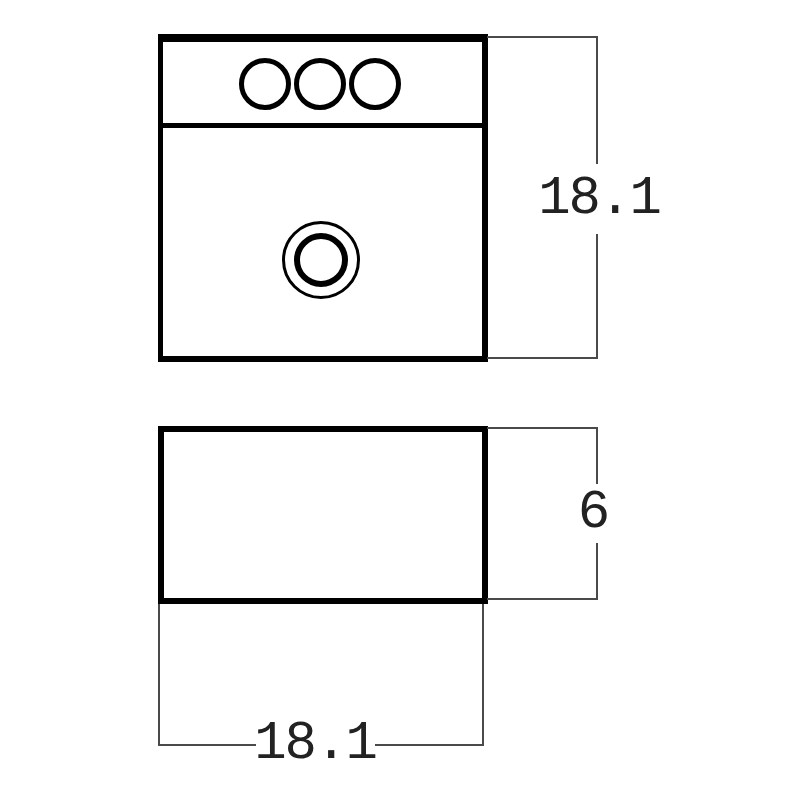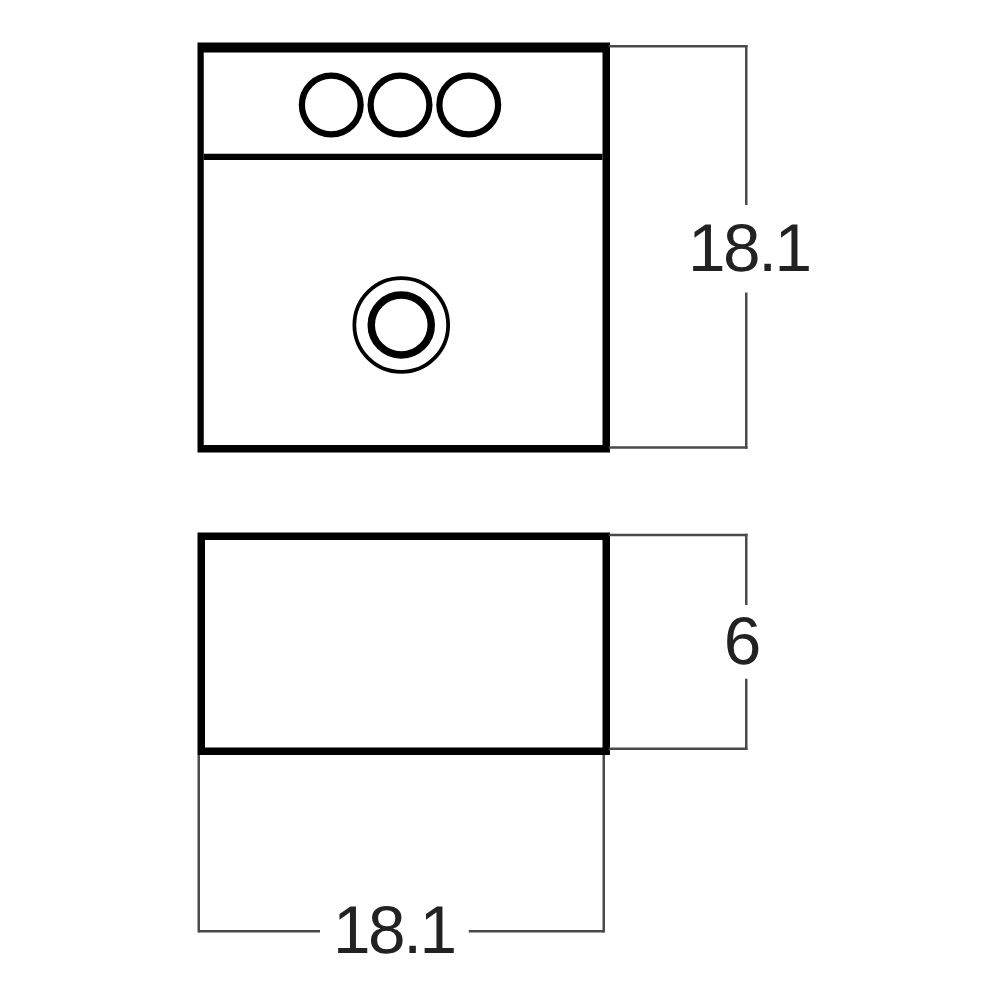"18.1" .canvas { font-family: Liberation Sans, sans-serif -> Liberation Mono, monospace }
